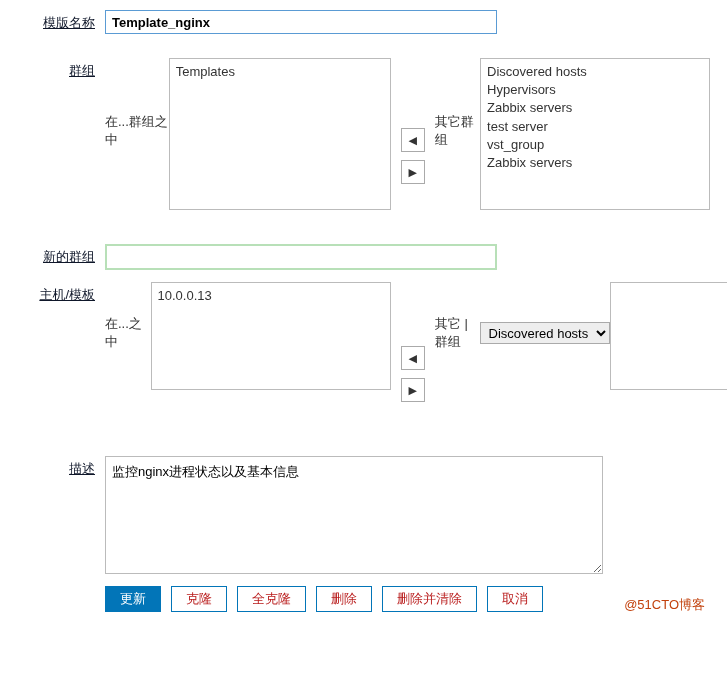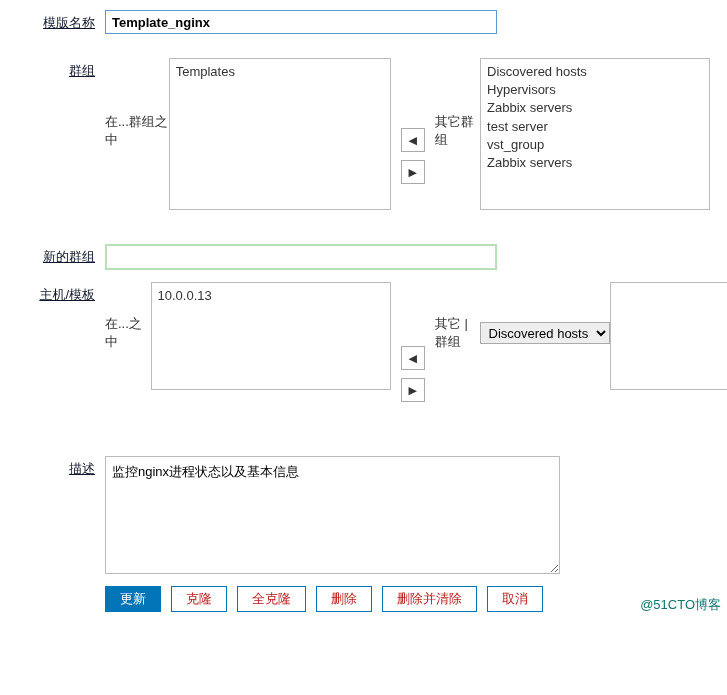"监控nginx进程状态以及基本信息" .textarea { width: 455px -> 498px }
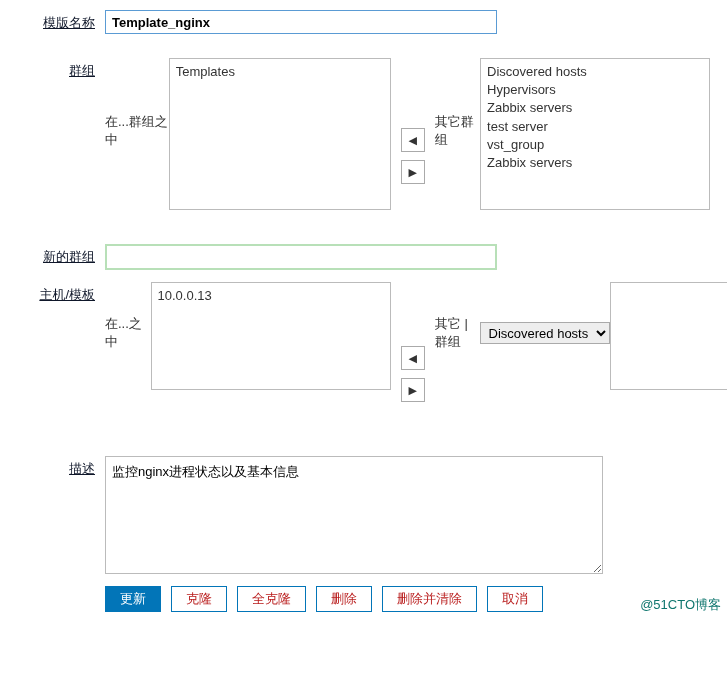"@51CTO博客" .watermark { color: #0f766e -> #c2410c; right: 6px -> 22px }
